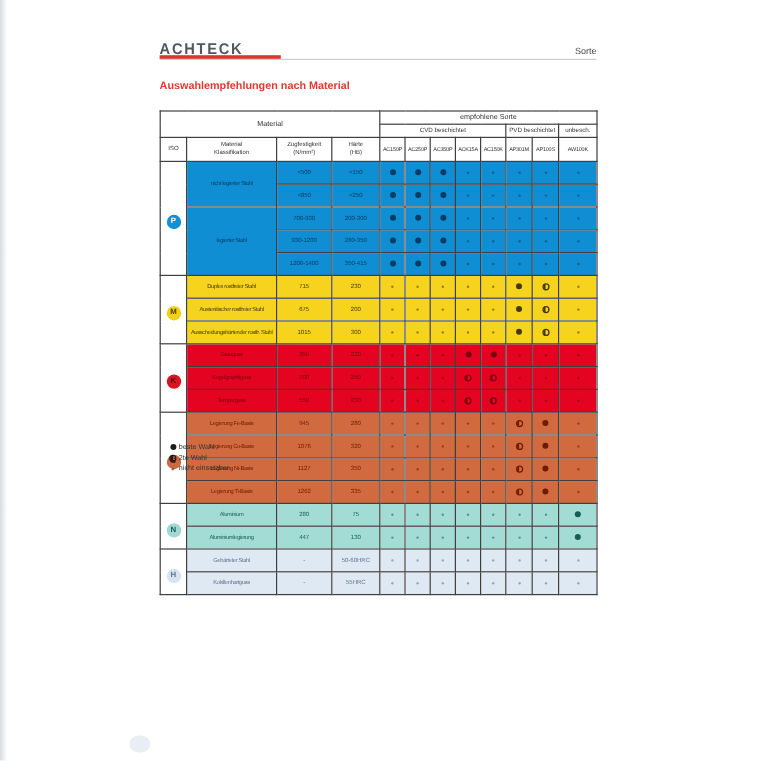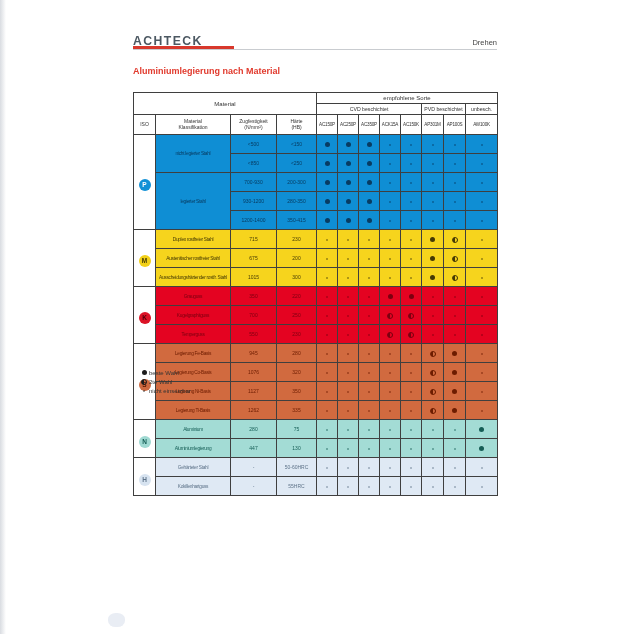"Drehen" div.header-right { text: Drehen -> Sorte }
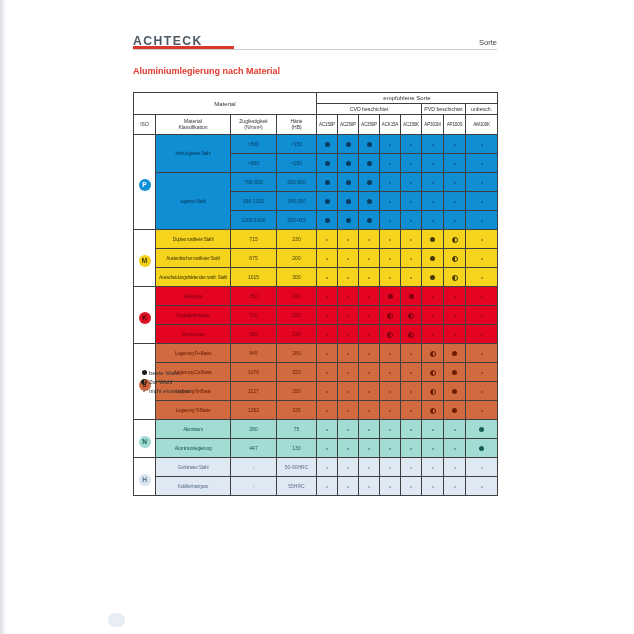"Aluminiumlegierung nach Material" h1.title { text: Aluminiumlegierung -> Auswahlempfehlungen }
